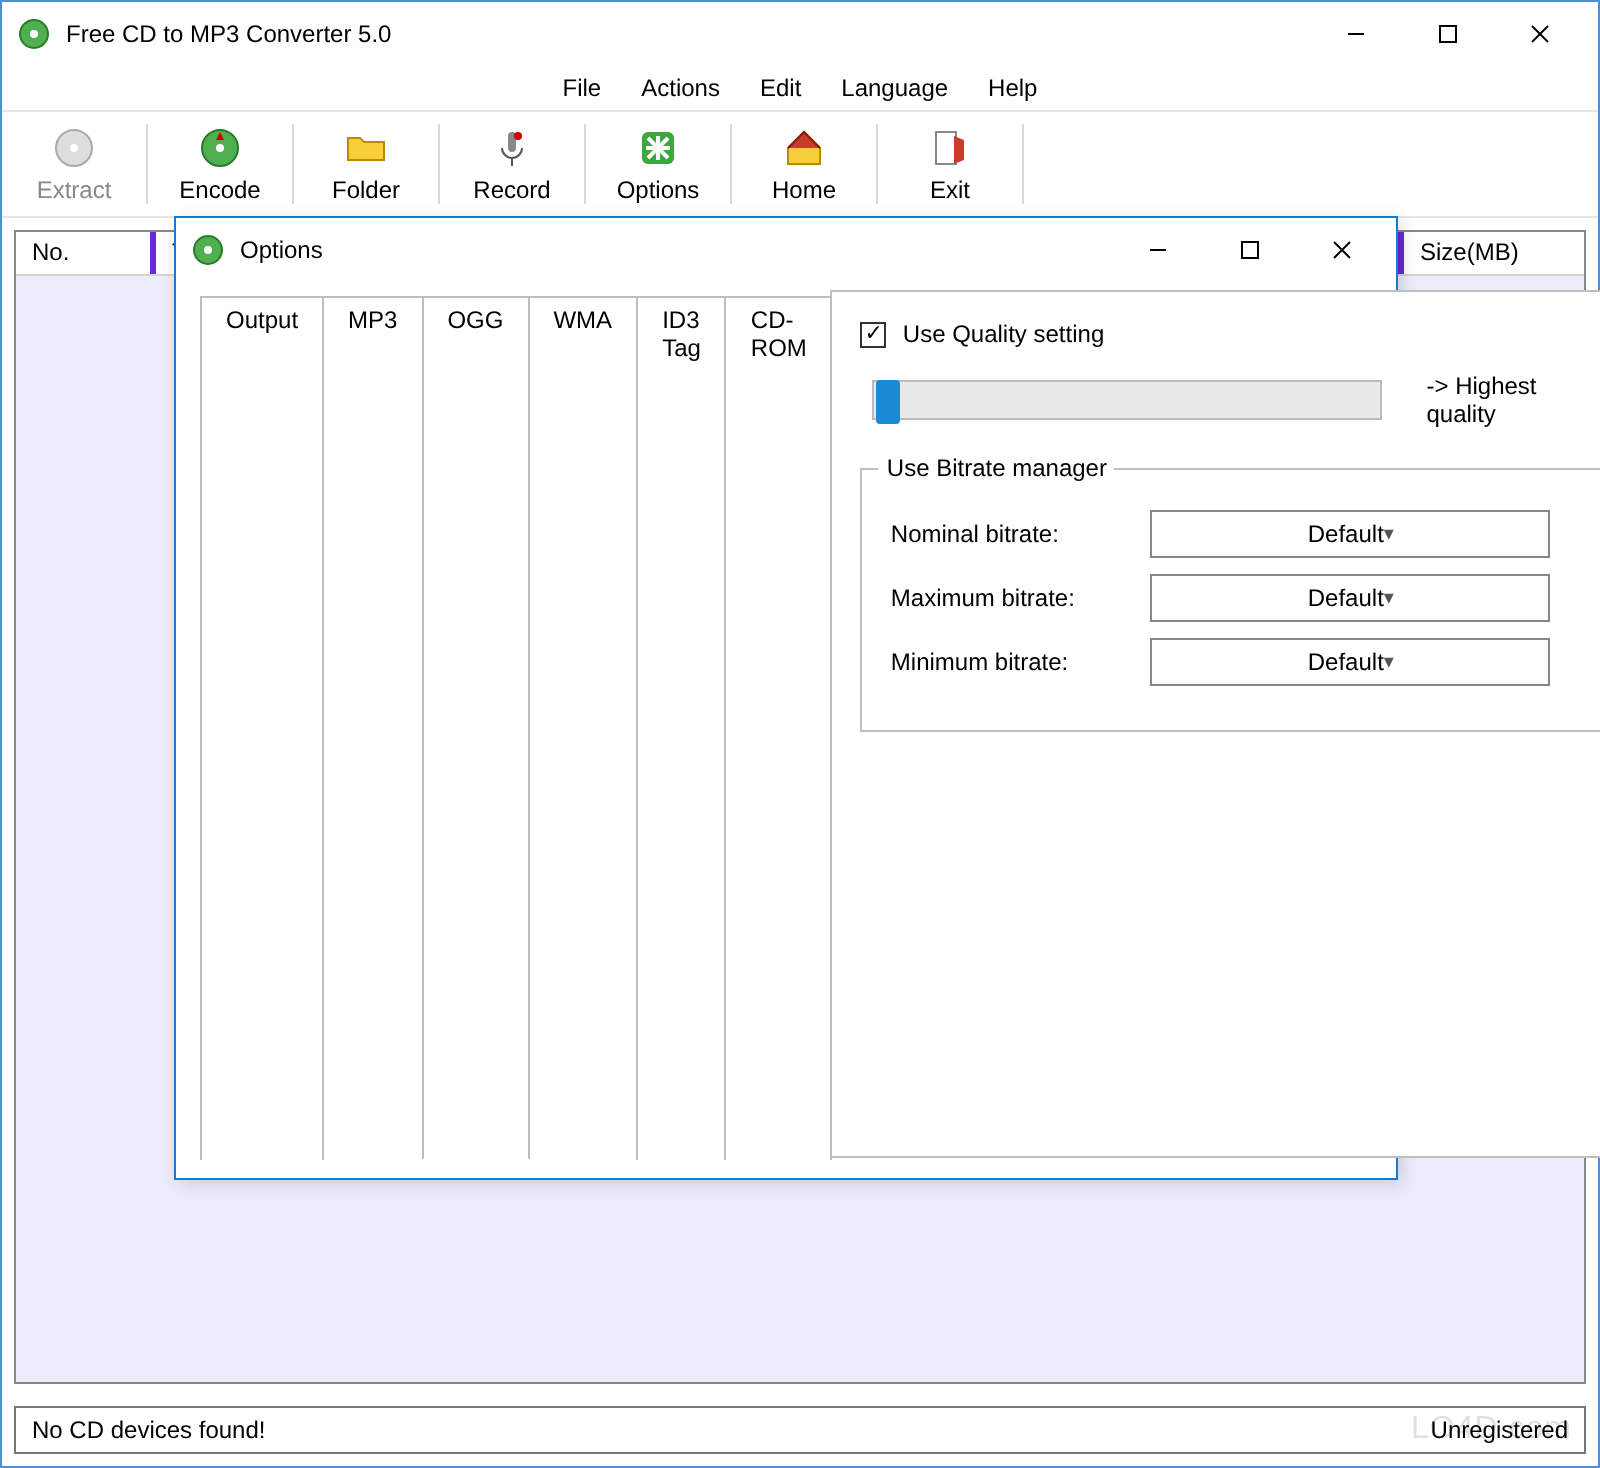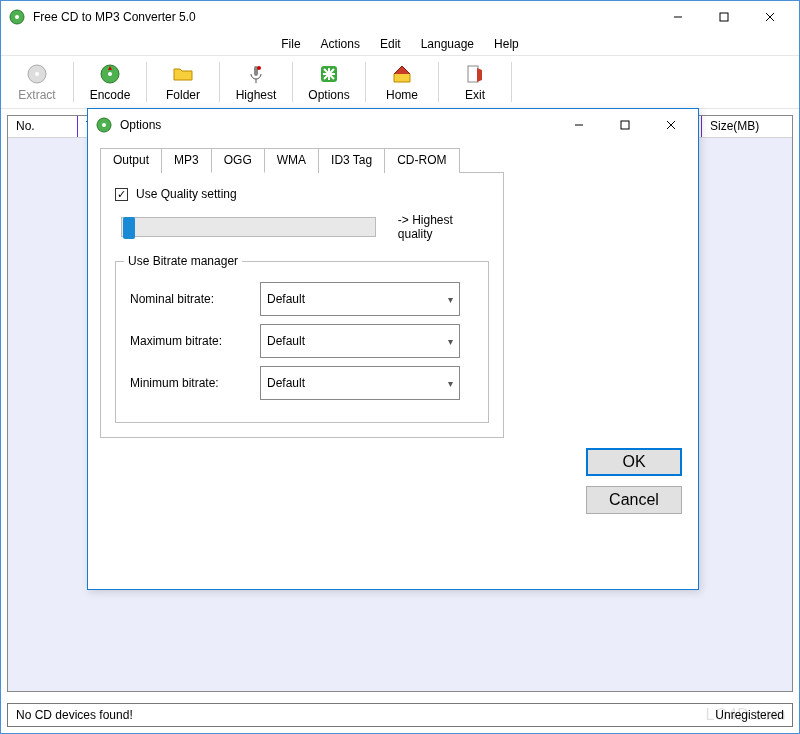"Highest" span.lbl { text: Highest -> Record }
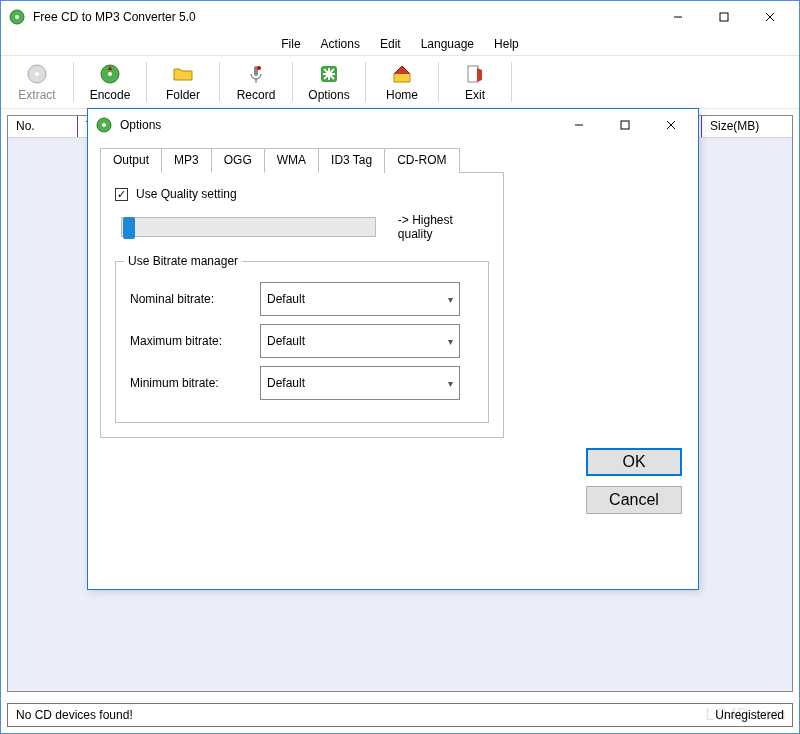"No." .list-header .col { border-right: 1px solid #6d28d9 -> 3px solid #6d28d9 }
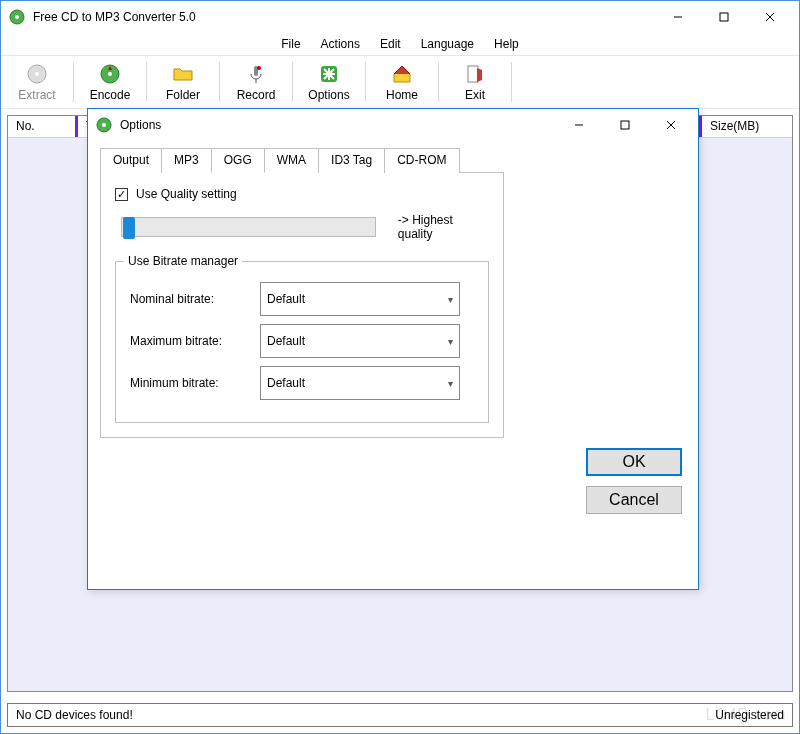"Output" .dialog-body { flex-direction: column -> row }
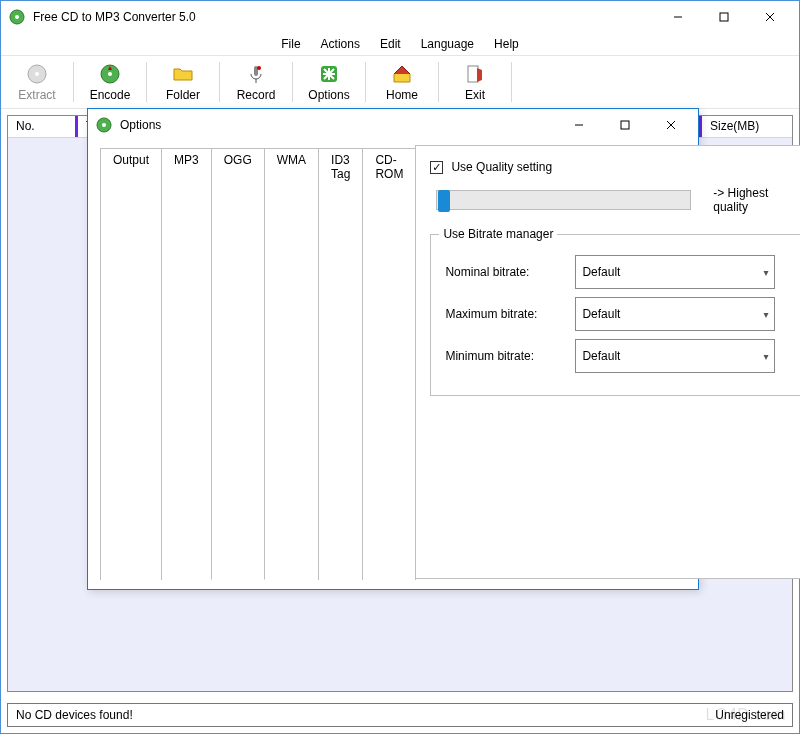"Default" .select { height: 34px -> 24px; justify-content: space-between -> center }
